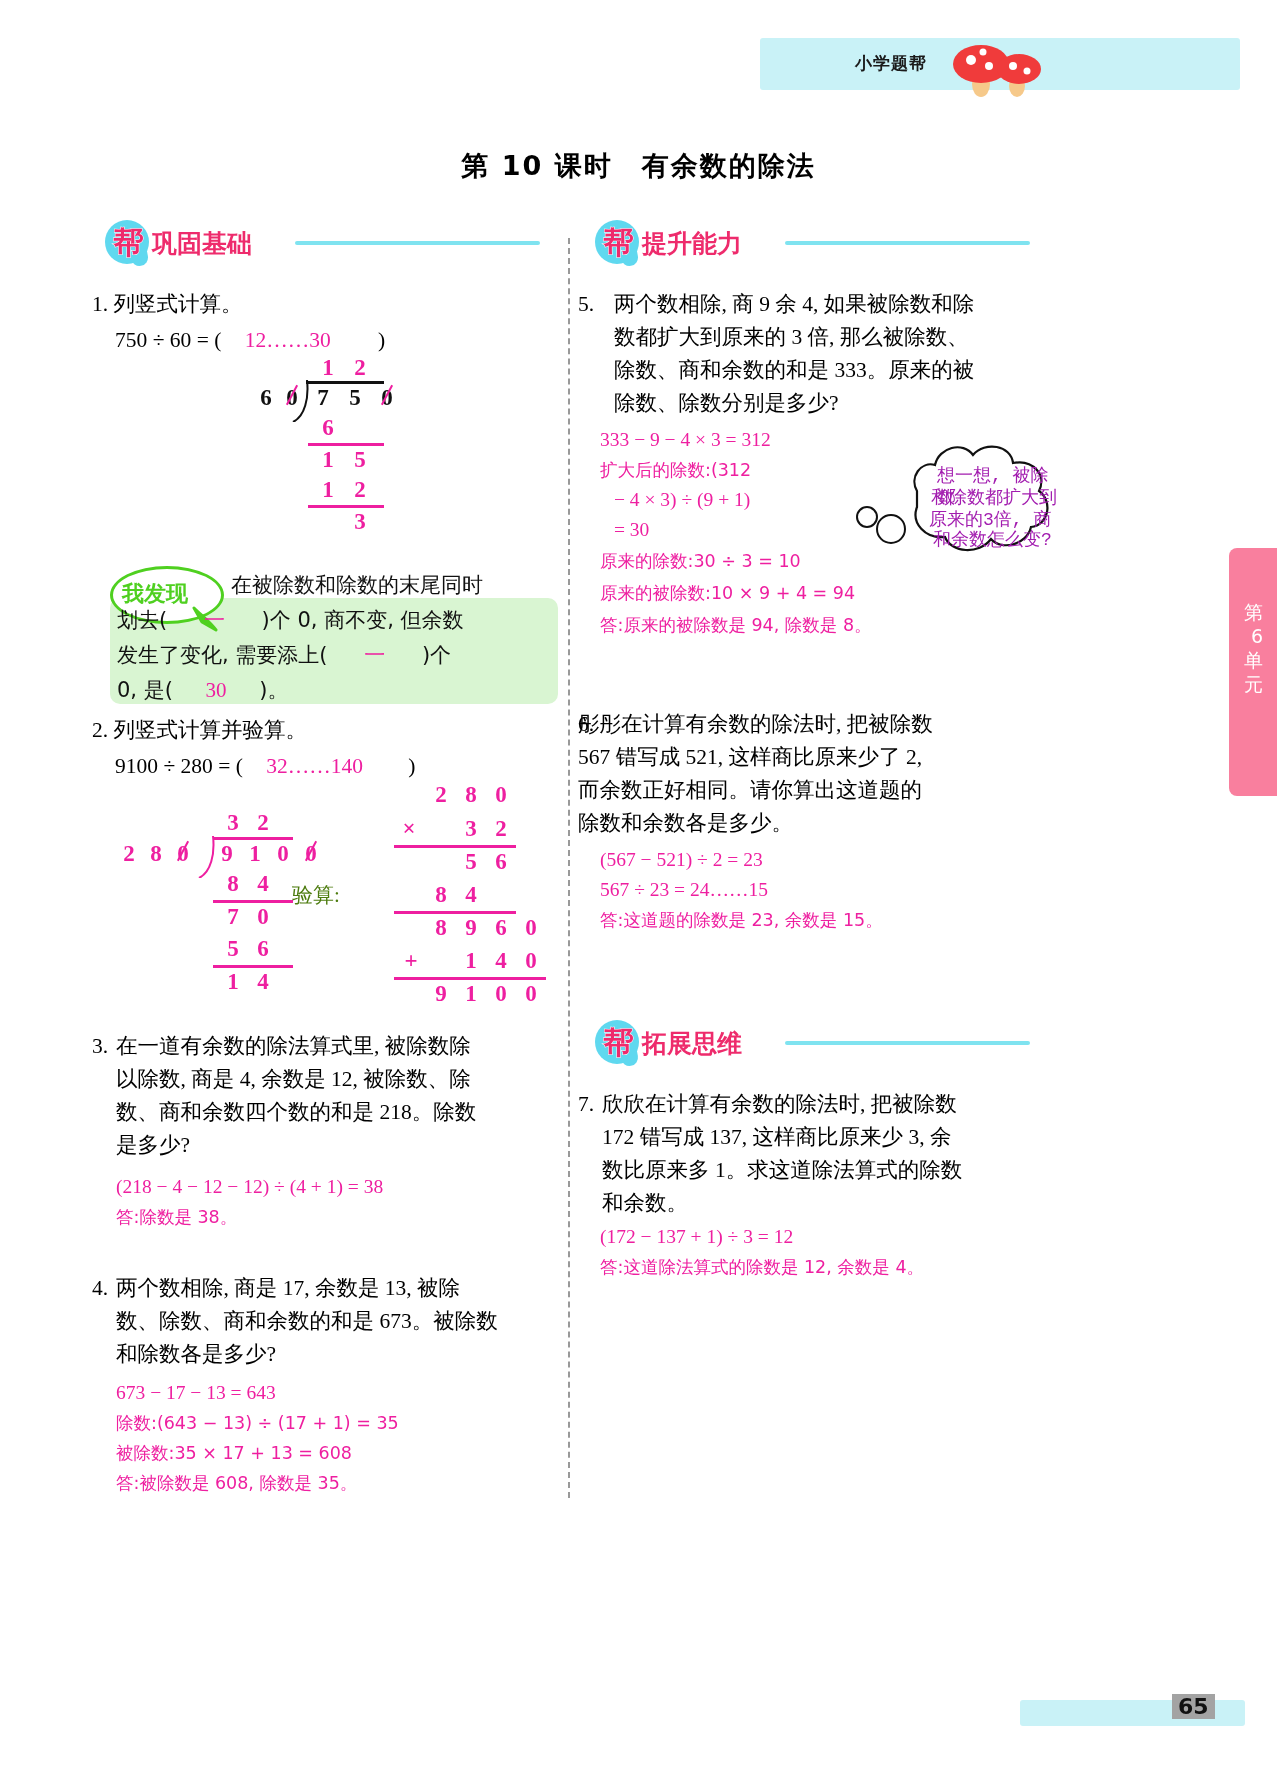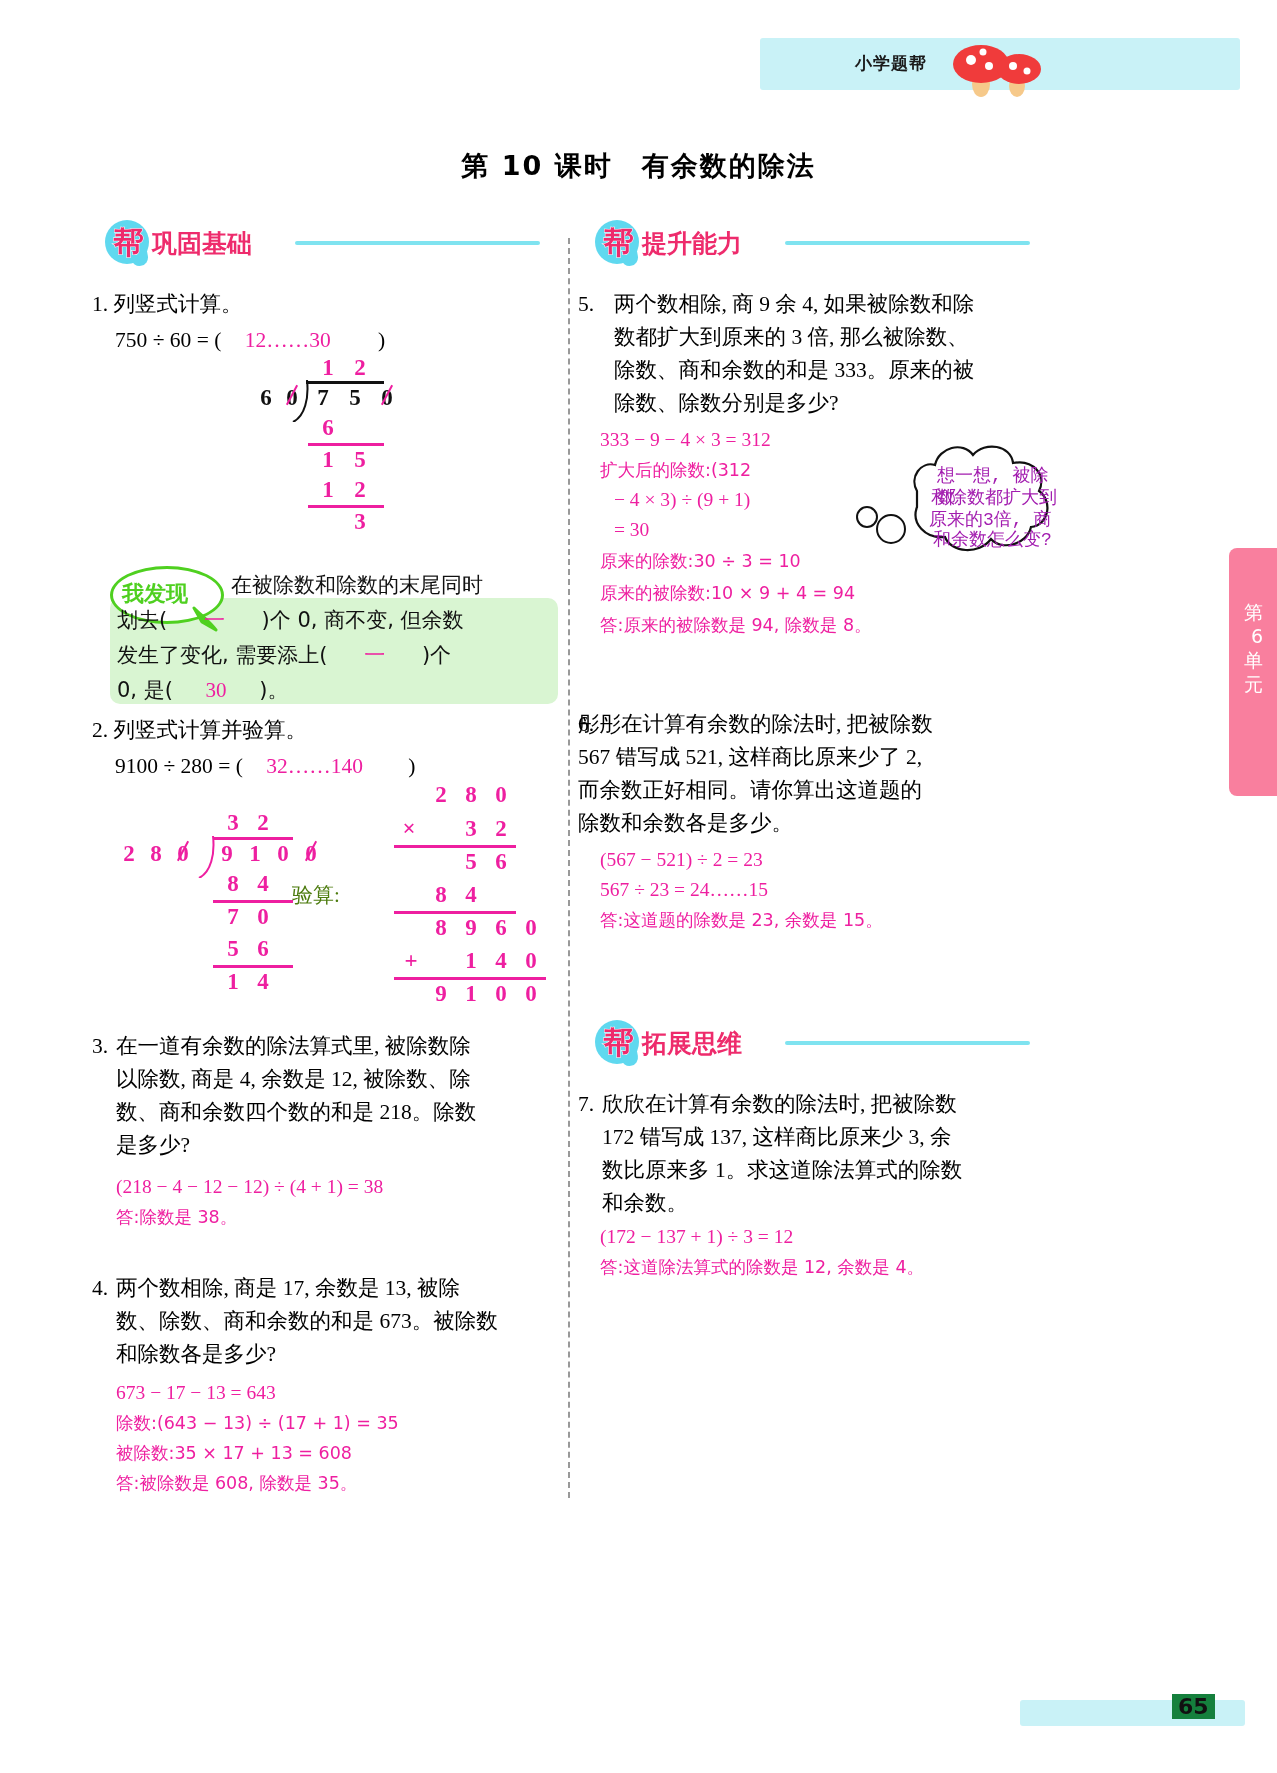"65" .page-num { background: #15803d -> #a3a3a3 }
